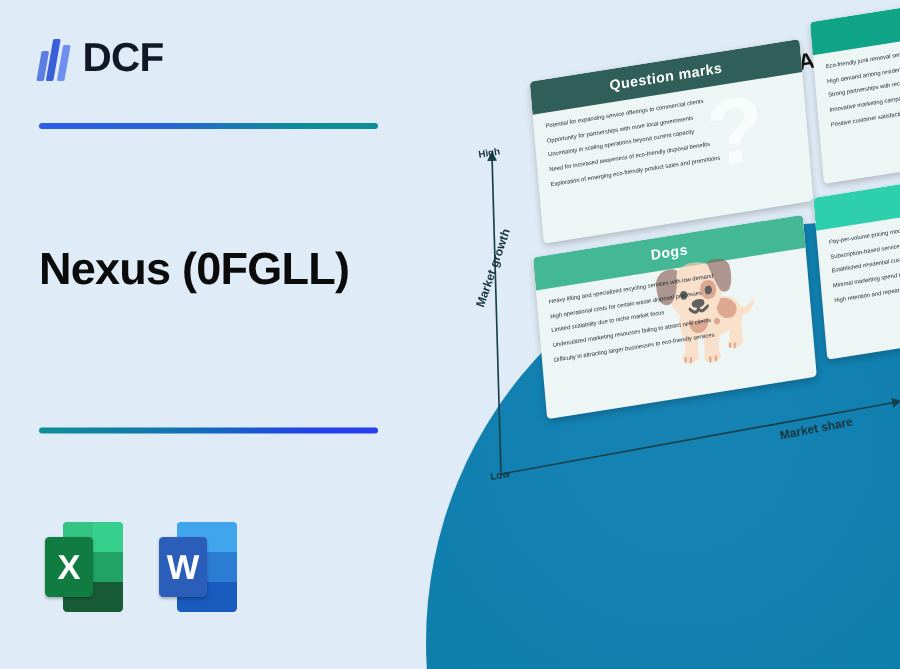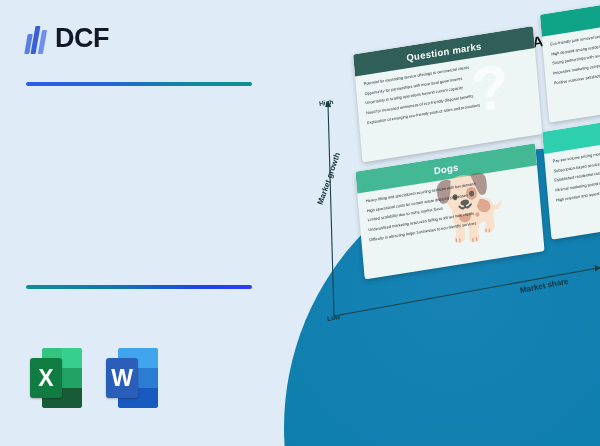"Nexus (0FGLL)" div { html: none -> <div>Nexus (0FGLL)</div> }
